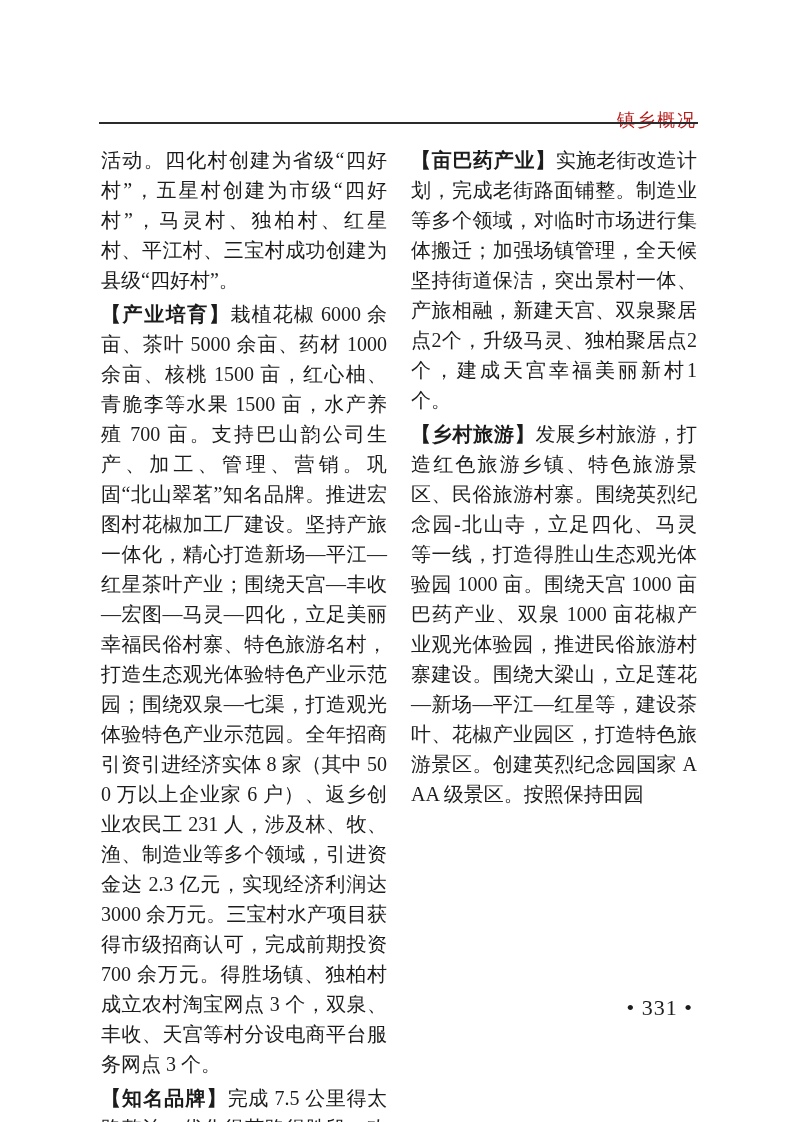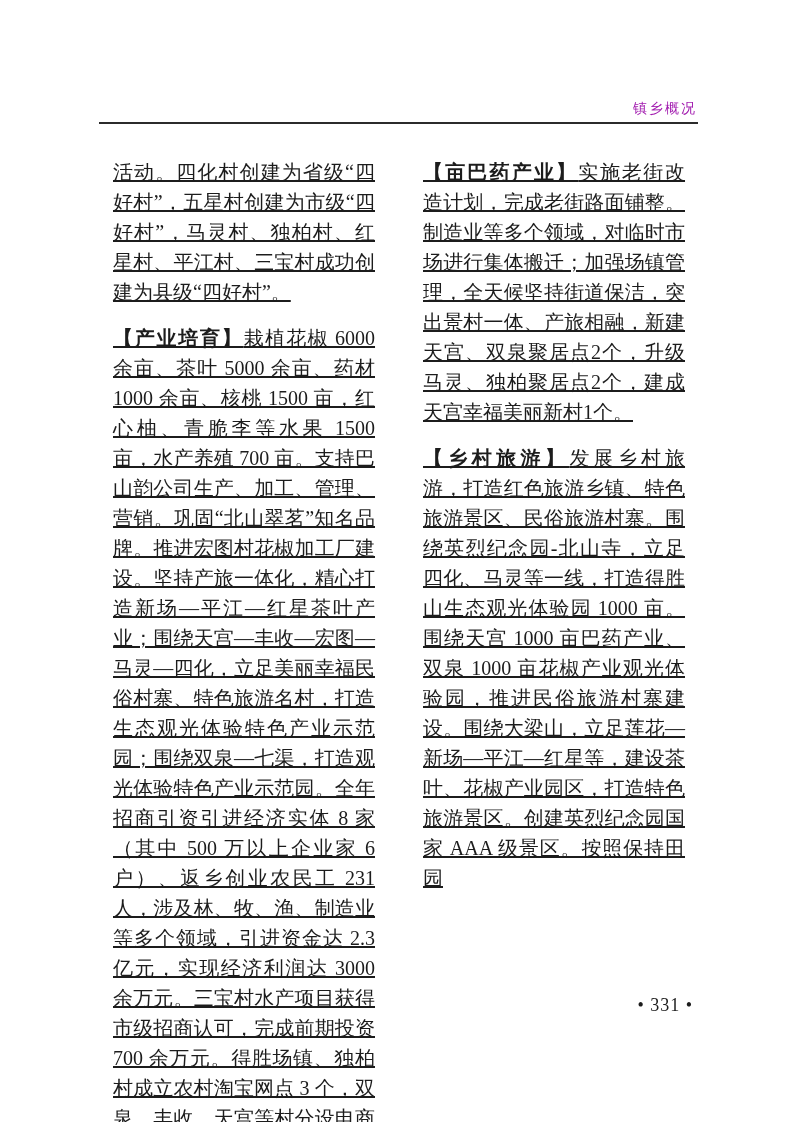"镇乡概况" .header-title { color: #a21caf -> #b91c1c; font-size: 14px -> 18px; top: 100px -> 108px }
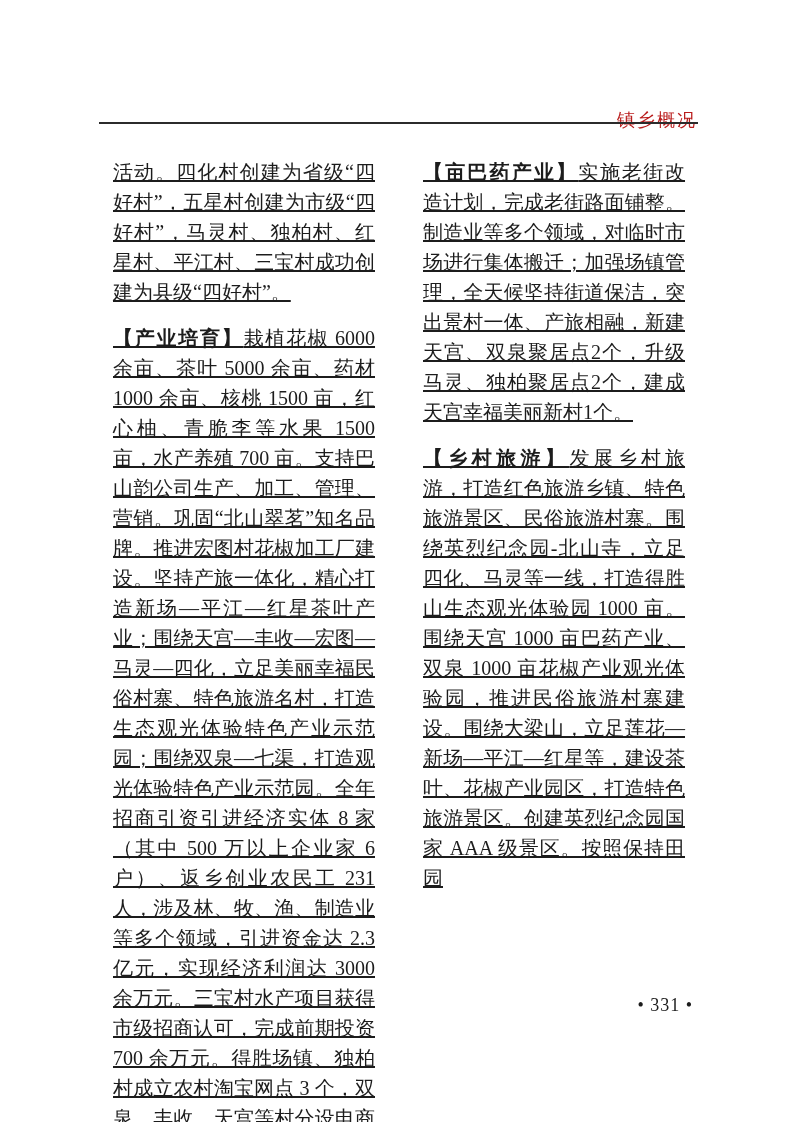"活动。四化村创建为省级“四好村”，五星村创建为市级“四好村”，马灵村、独柏村、红" .column p { margin: 16px -> 4px; text-decoration: underline -> none }
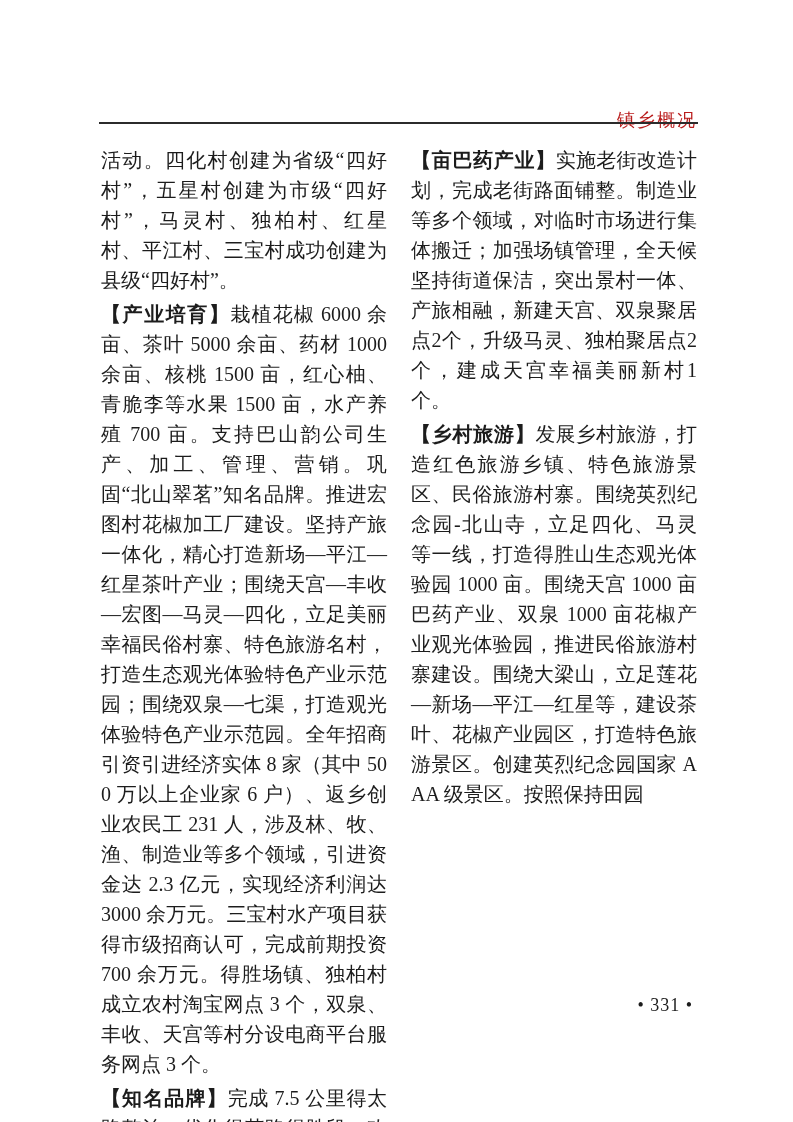"• 331 •" .page-number { font-size: 18px -> 22px }
